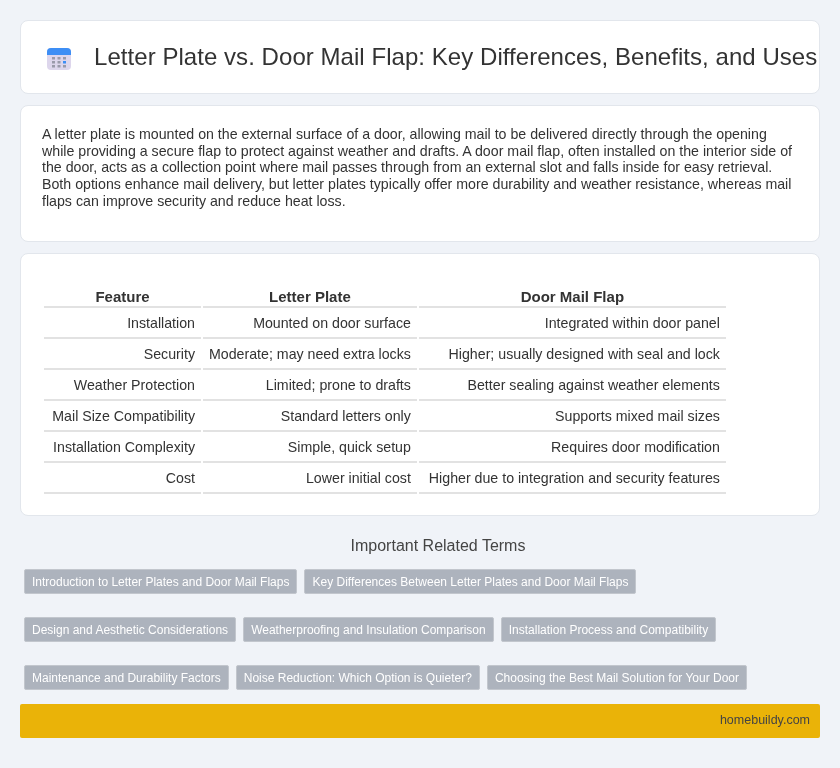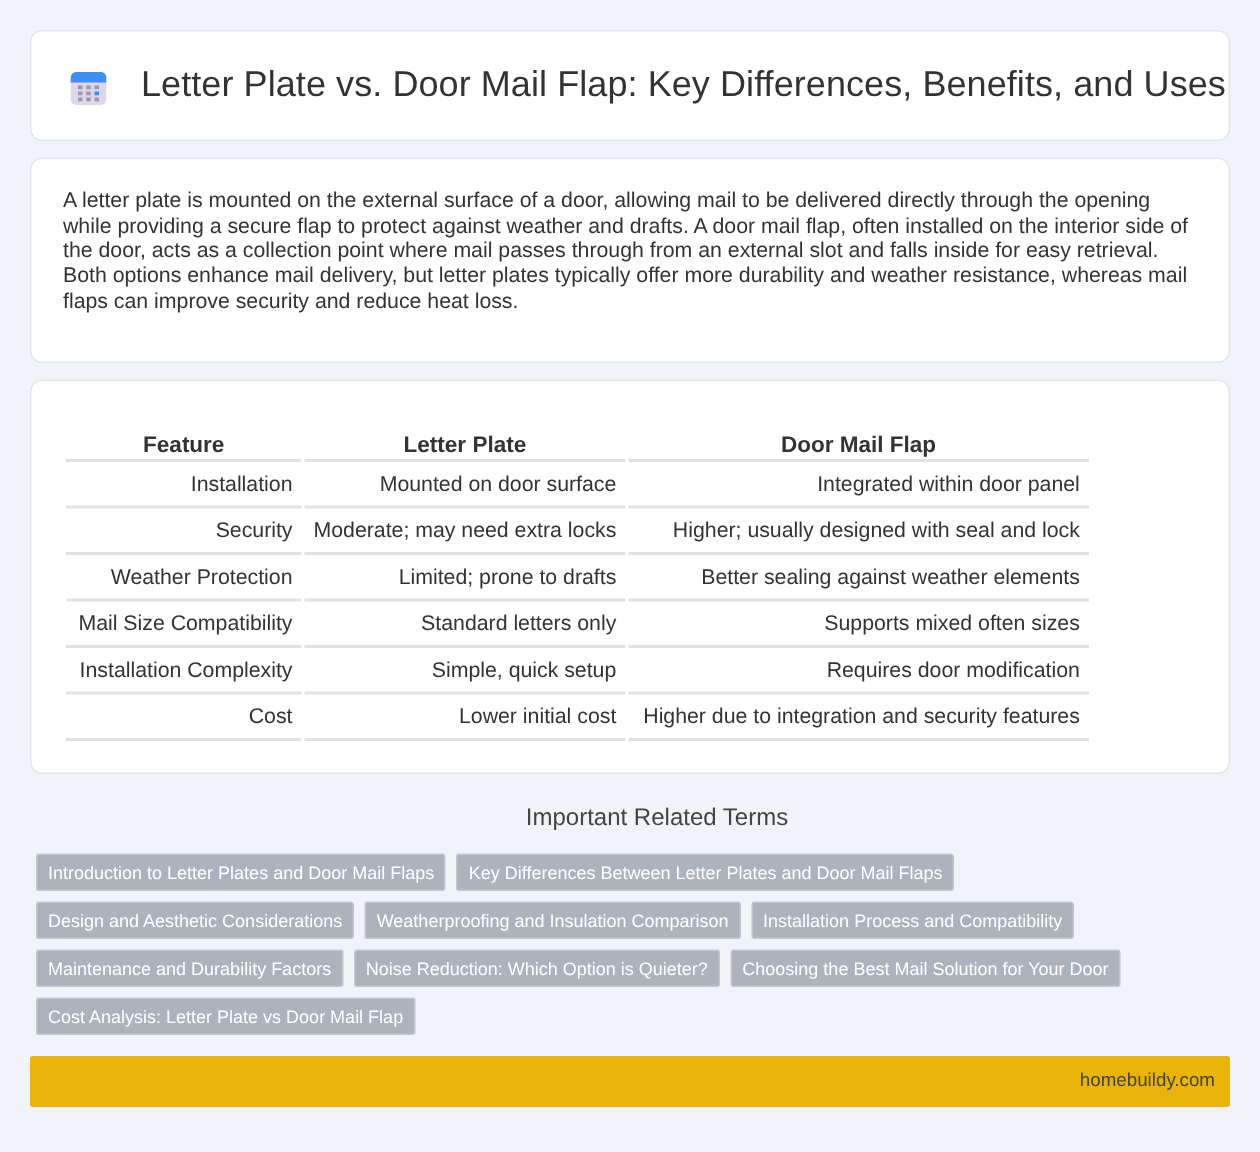"Supports mixed often sizes" td.c2 { text: often -> mail }
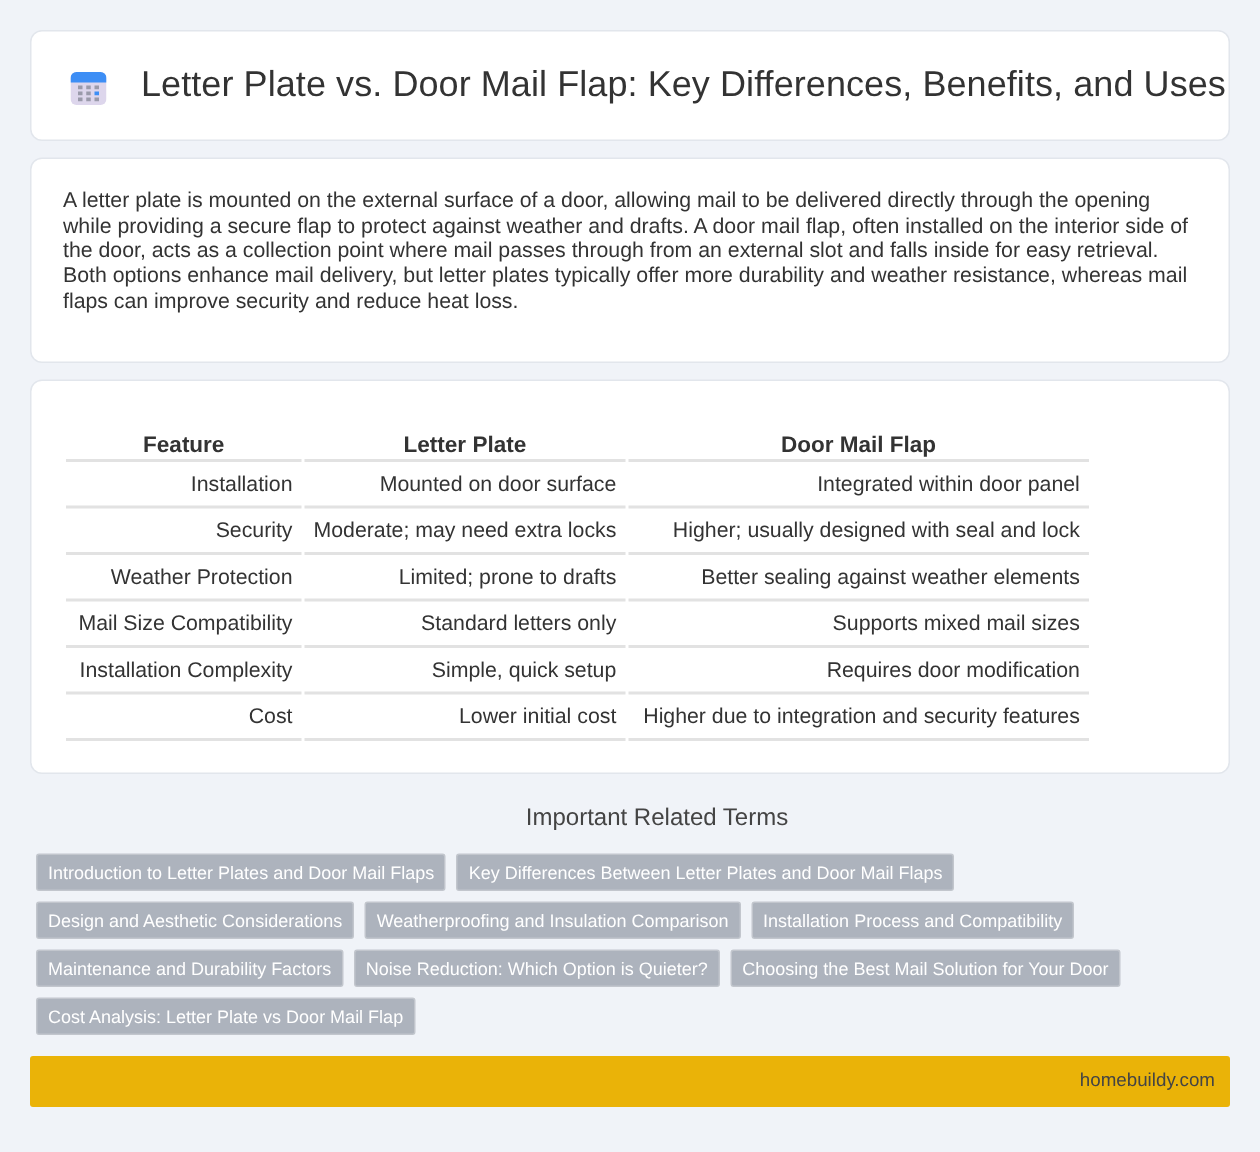"Introduction to Letter Plates and" .tags { gap: 7px 7px -> 23px 7px }
